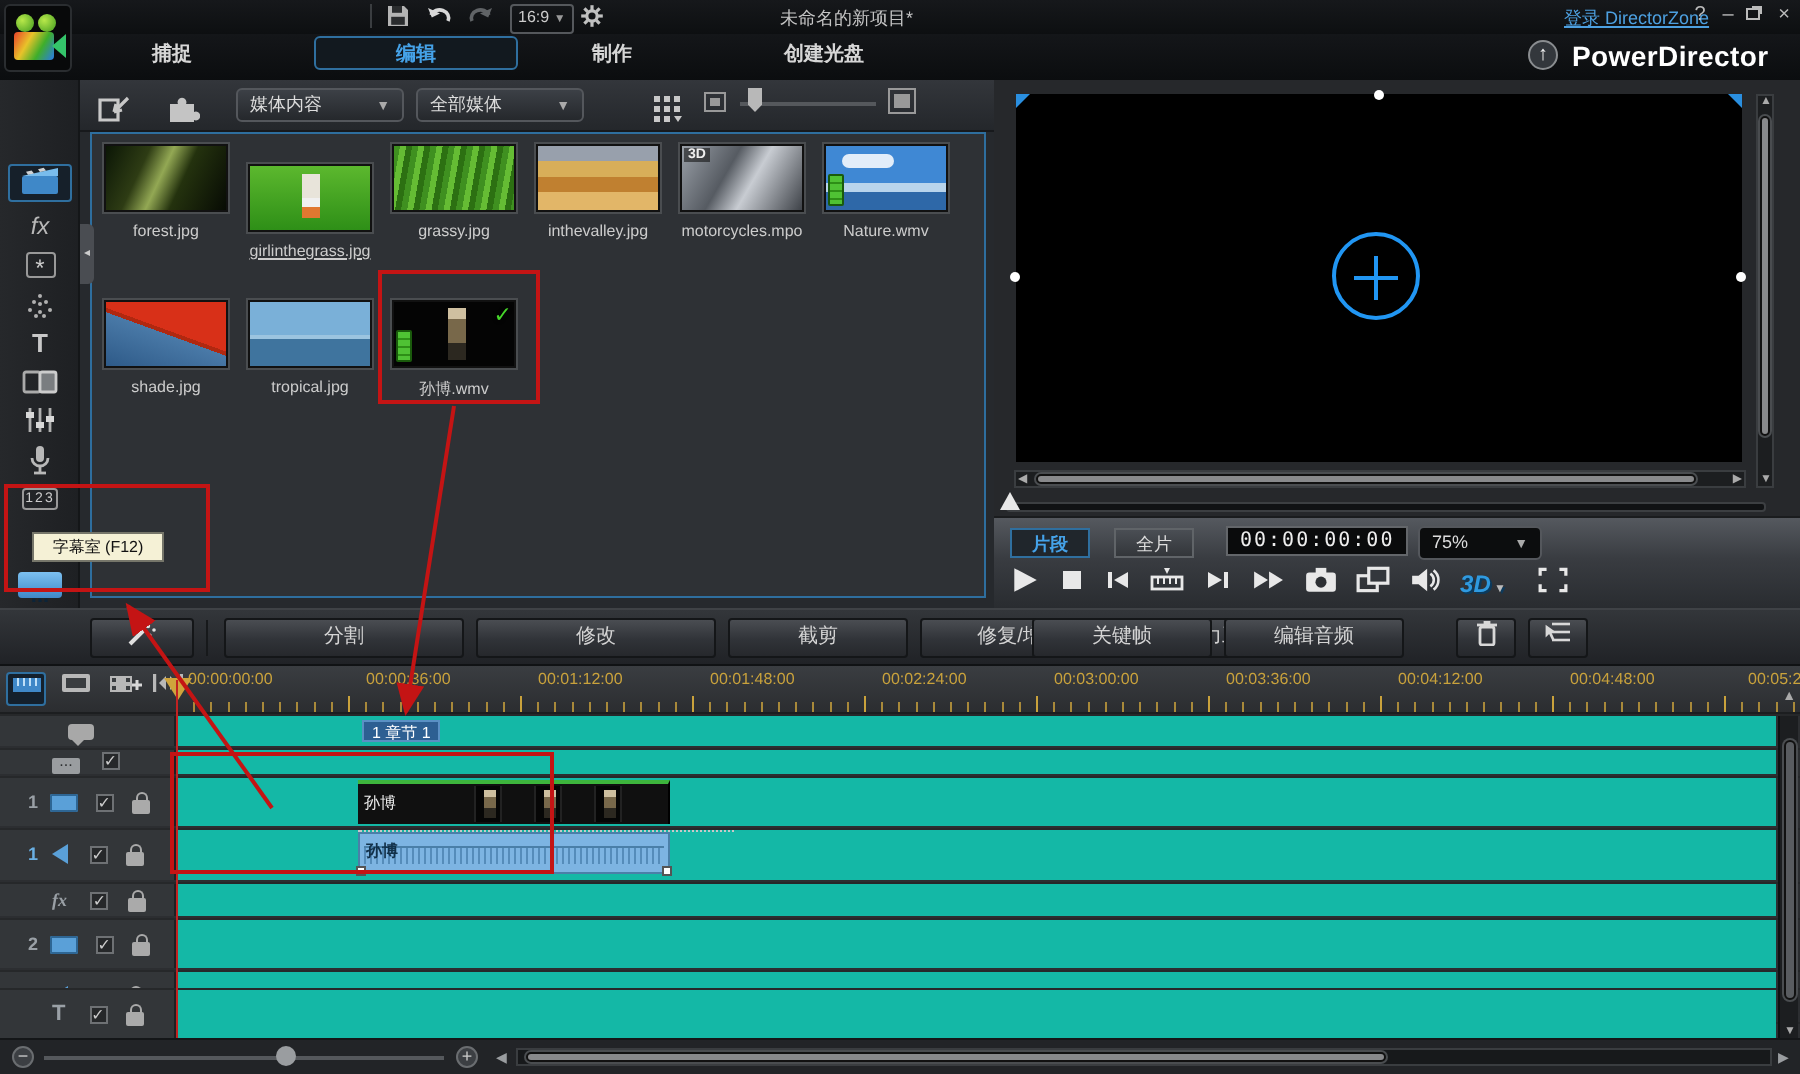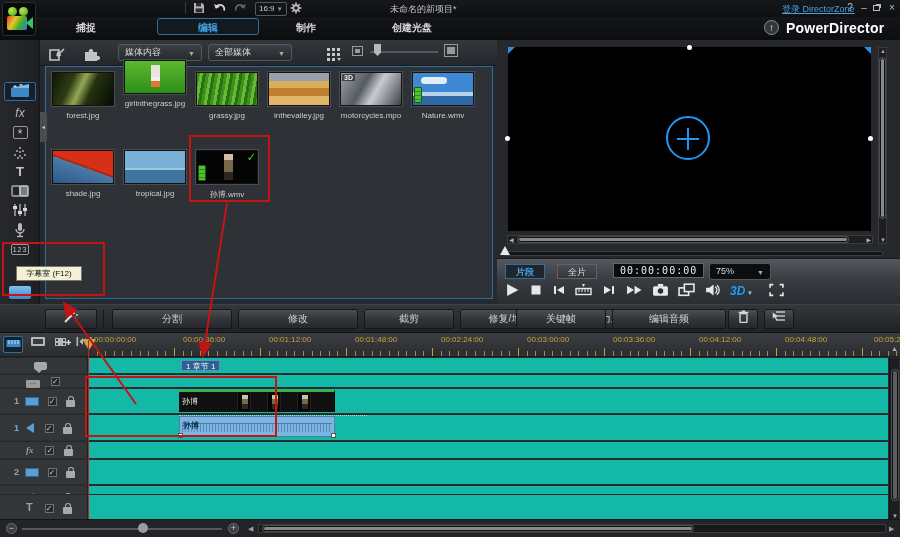"girlinthegrass.jpg" div.mitem { text-decoration: none -> underline; top: 20px -> 42px }
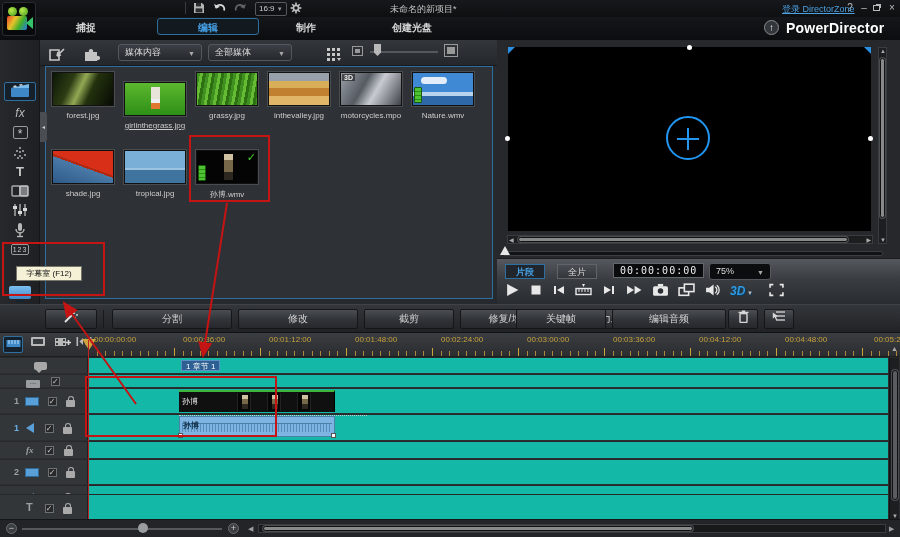"编辑音频" span.fbtn { width: 114px -> 90px }
